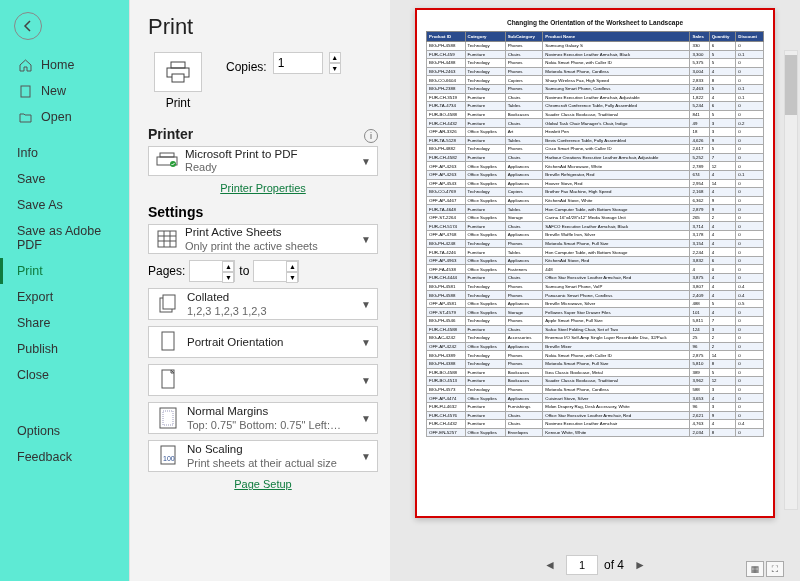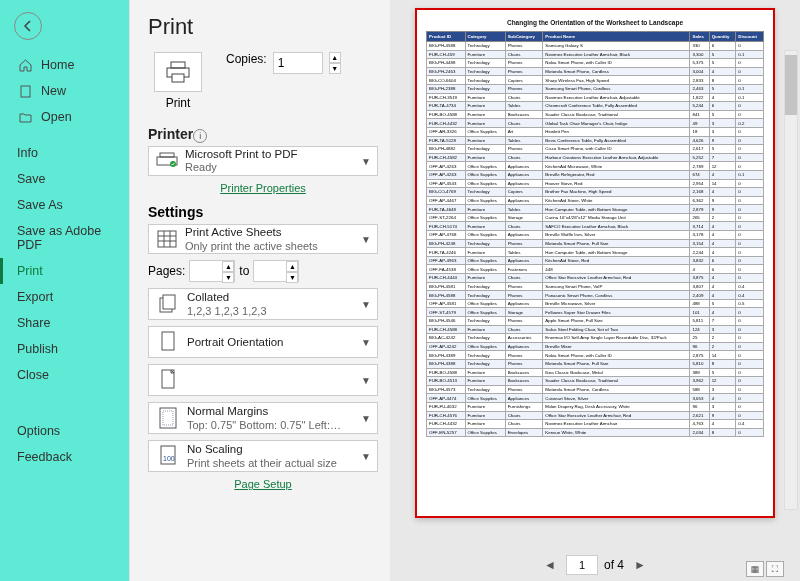"Copies:" .copies-row { align-items: flex-start -> flex-end }
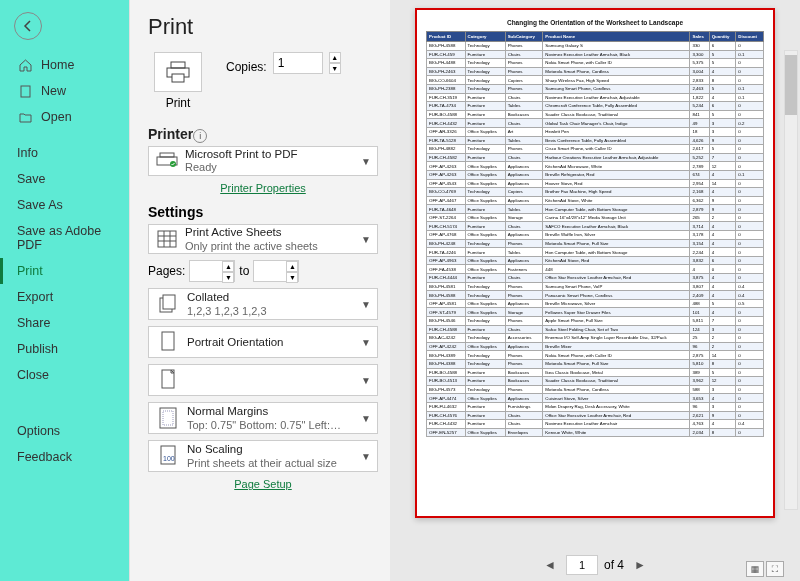"Printer" .section-head { justify-content: flex-start -> space-between }
